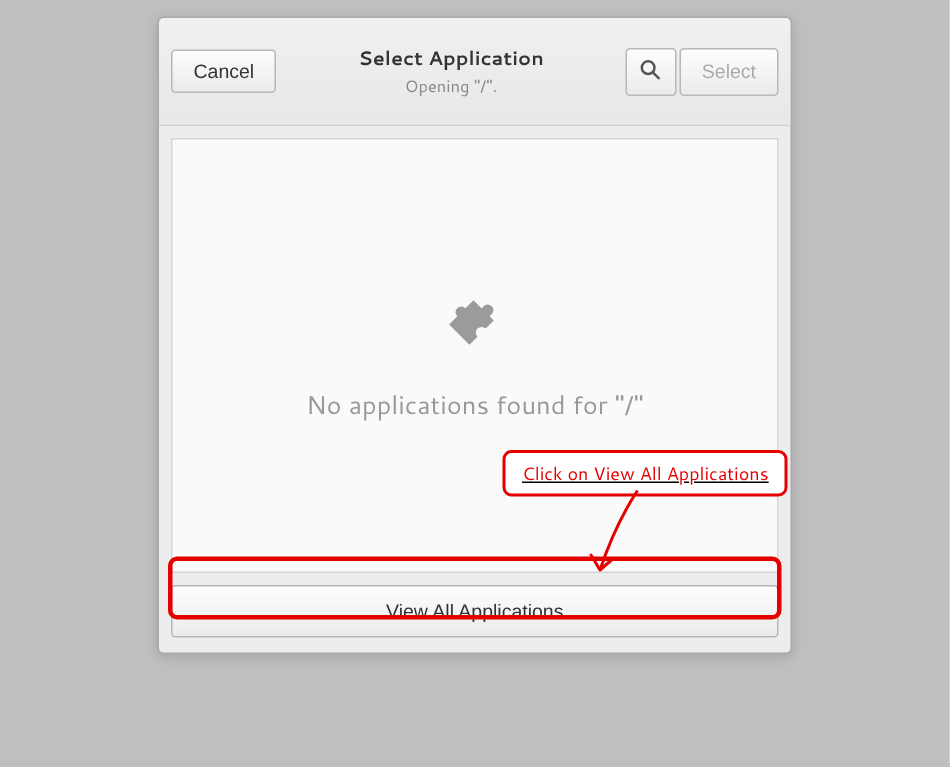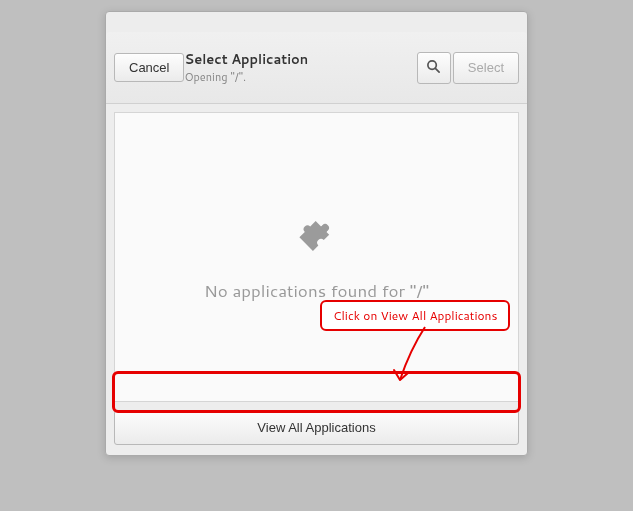"Cancel" .titlebar { margin-top: 20px -> none }
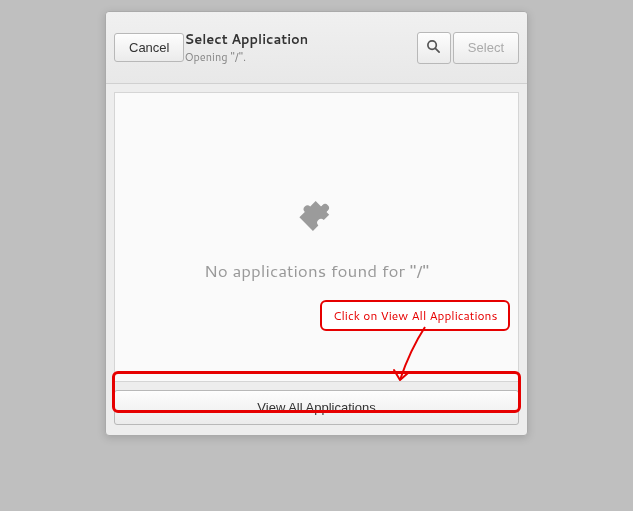"Select Application" .title-center { text-align: none -> center }
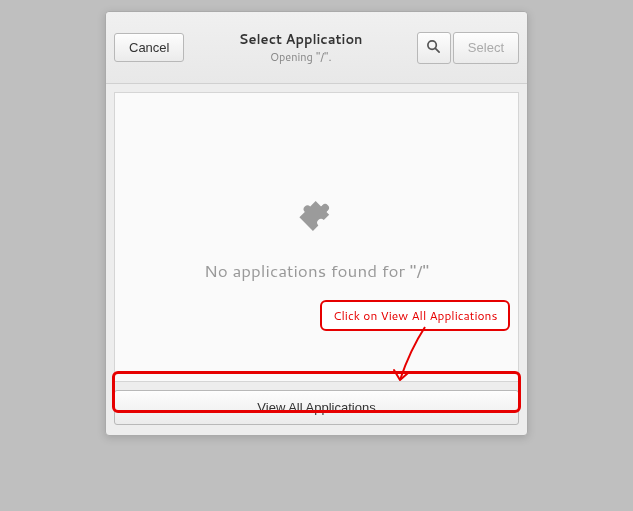"Click on View All Applications" .annotation { left: 320px -> 335px; text-decoration: none -> underline }
